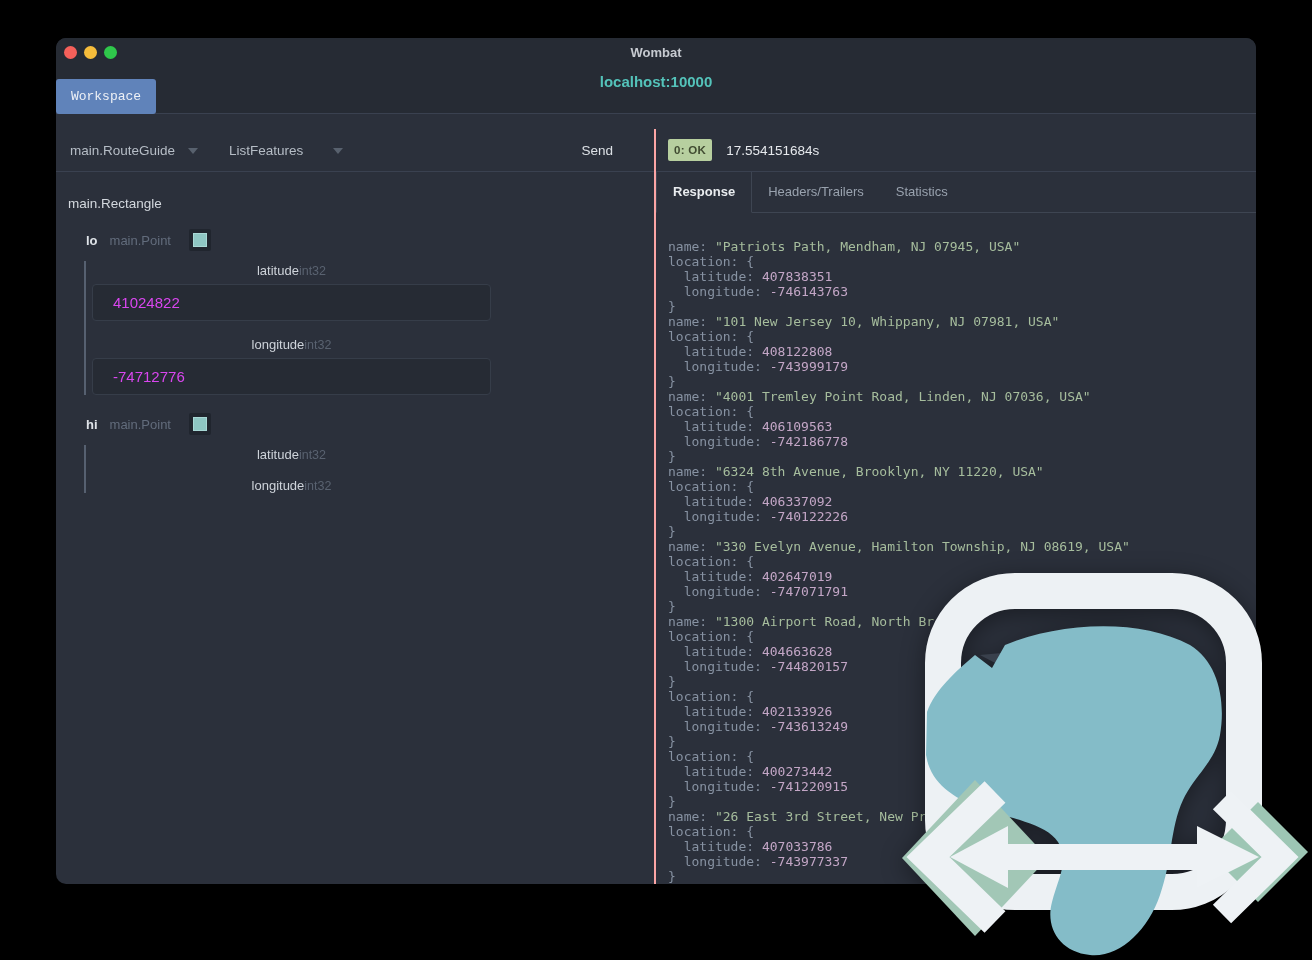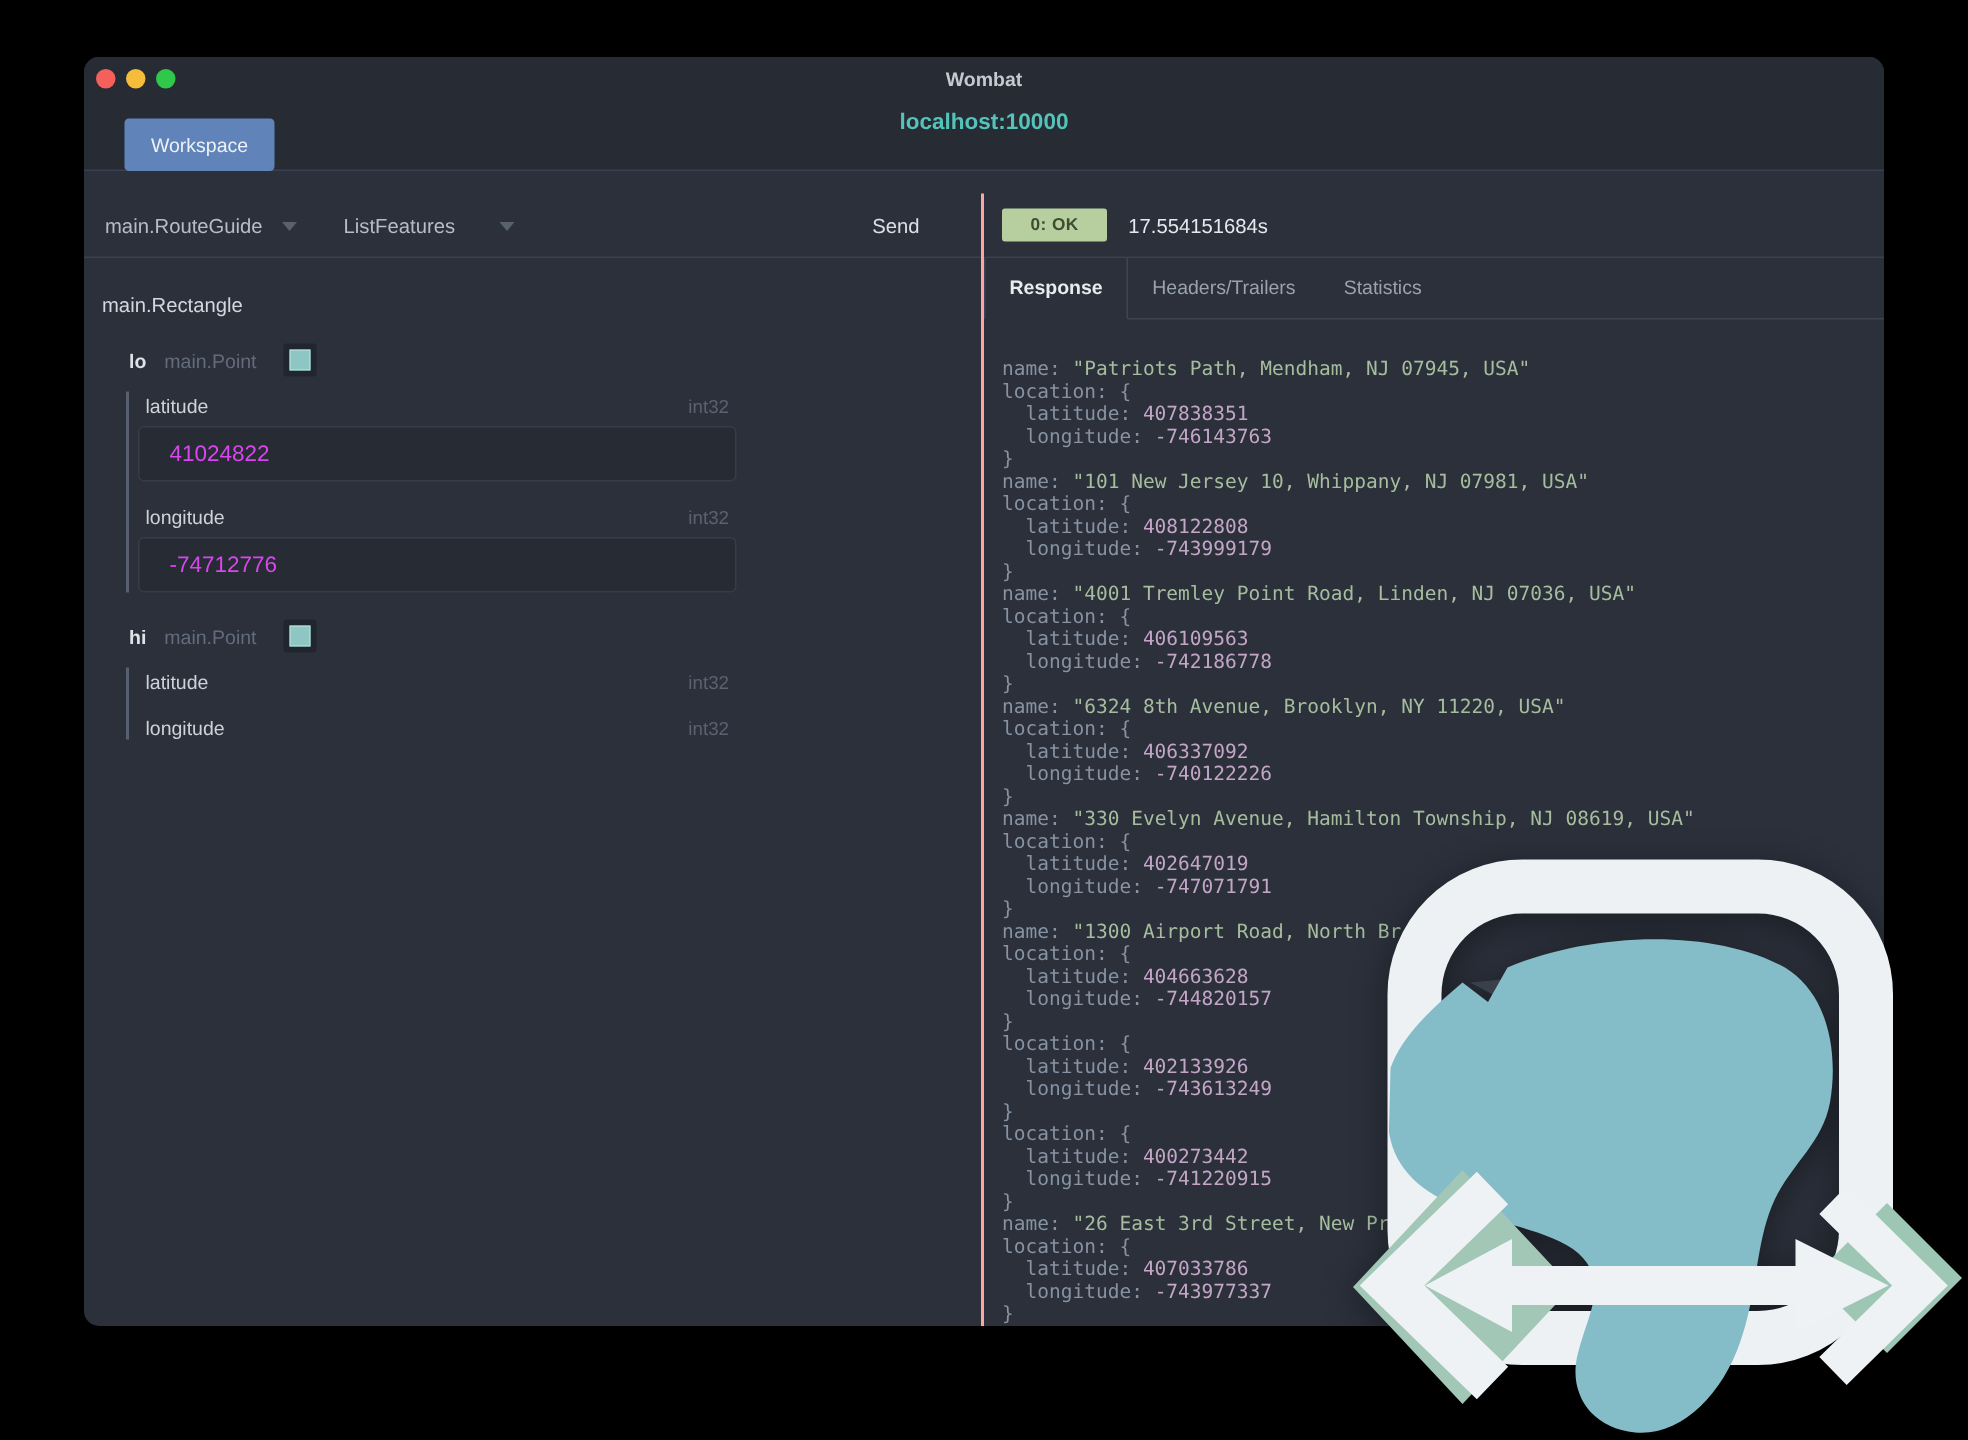"Workspace" .workspace-btn { font-family: Liberation Sans, sans-serif -> Liberation Mono, monospace; left: 27px -> 0 }
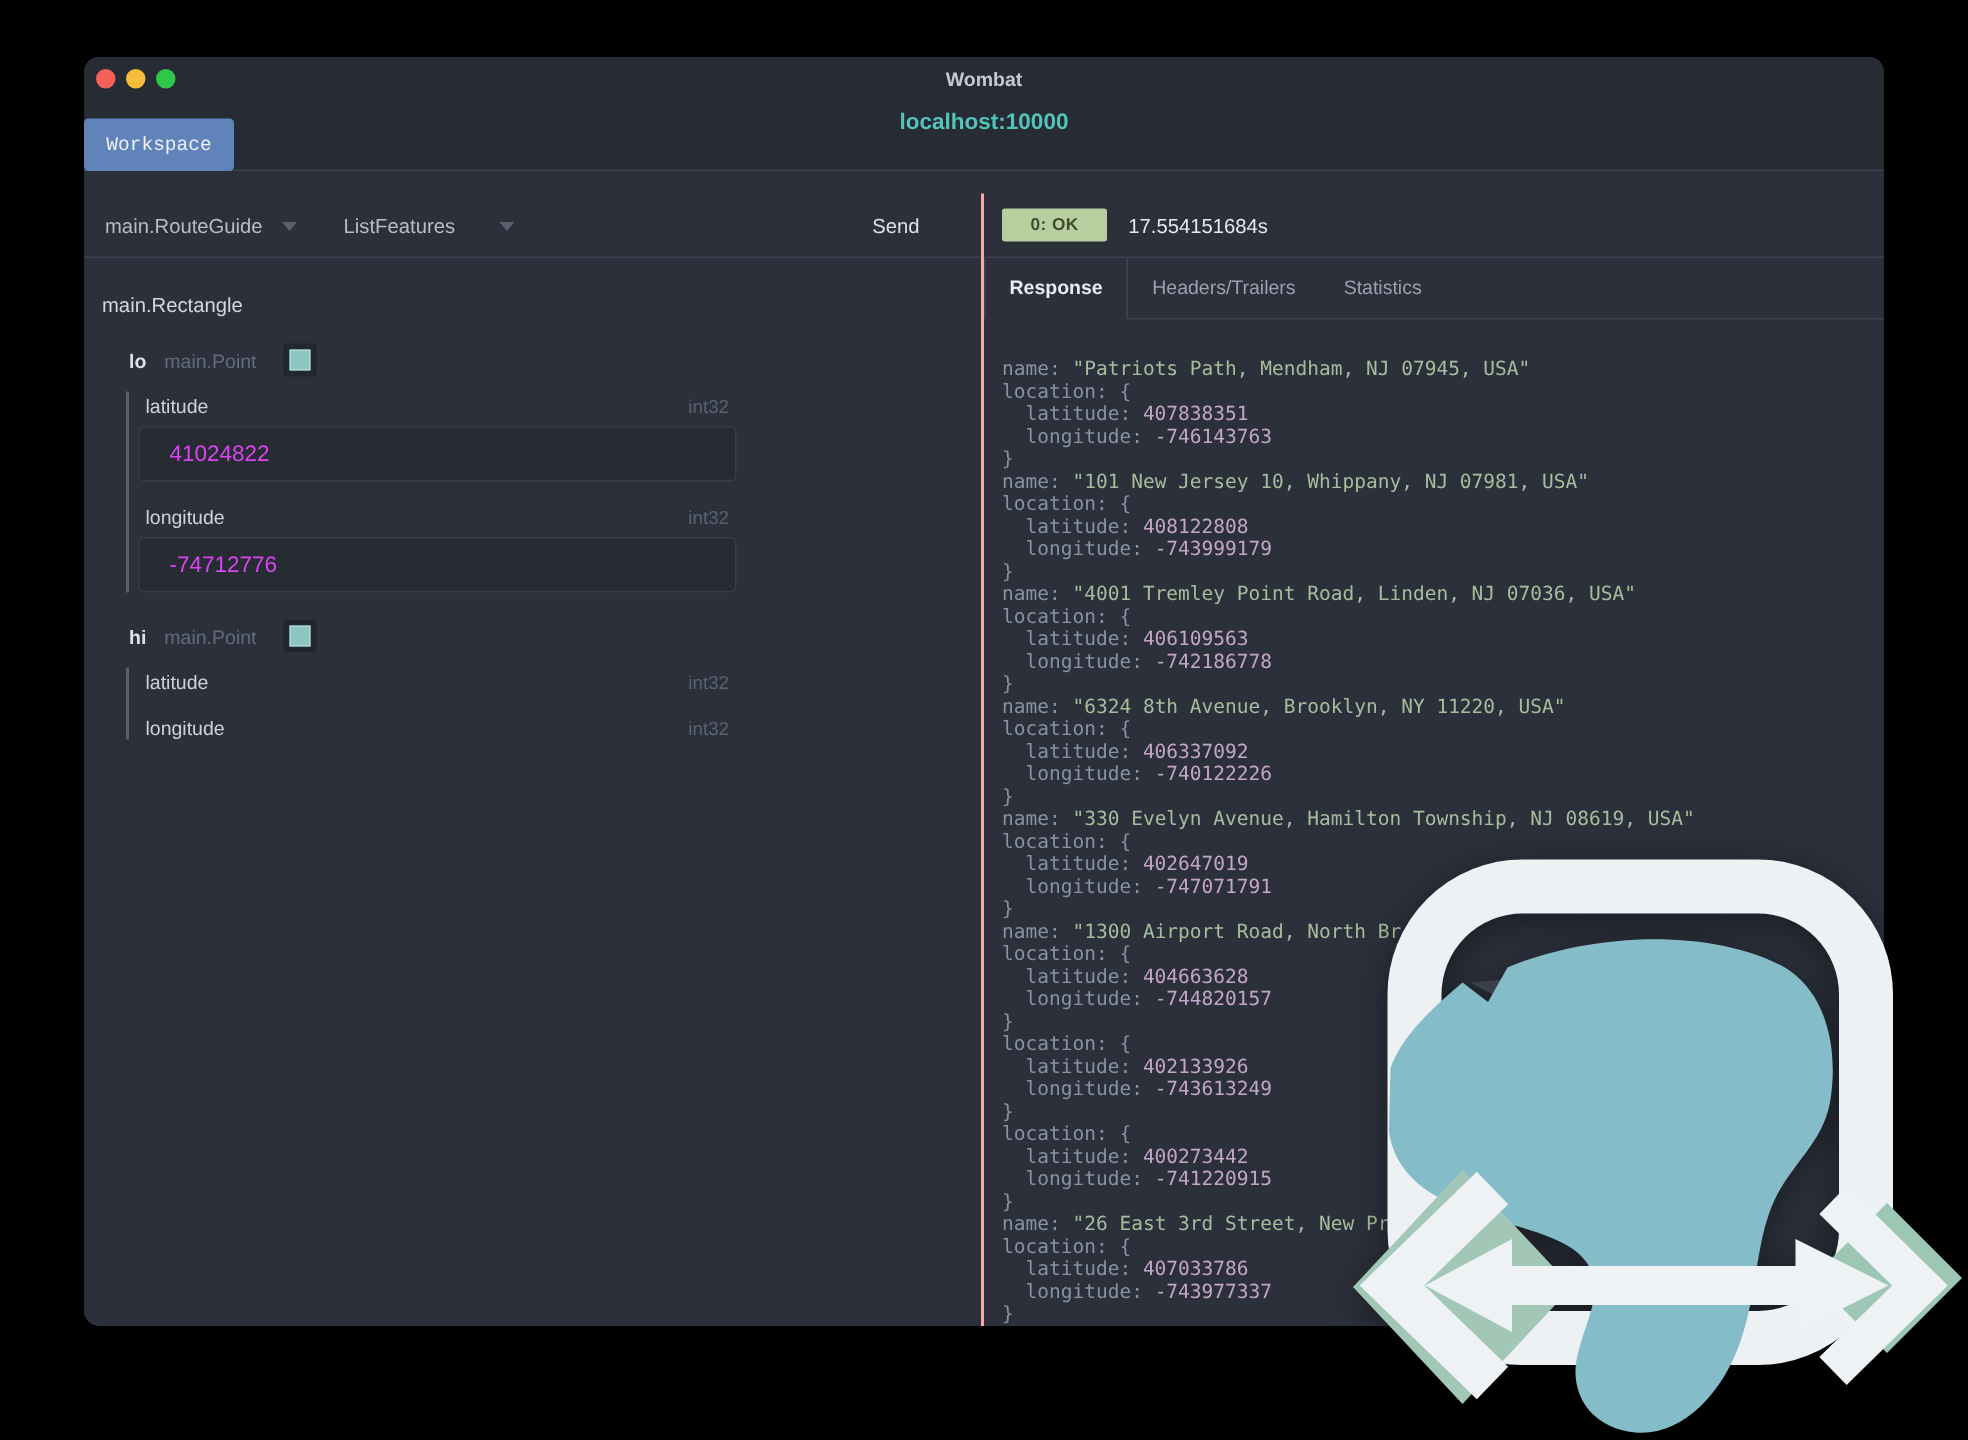"0: OK" .badge { padding: 0 19px -> 0 6px }
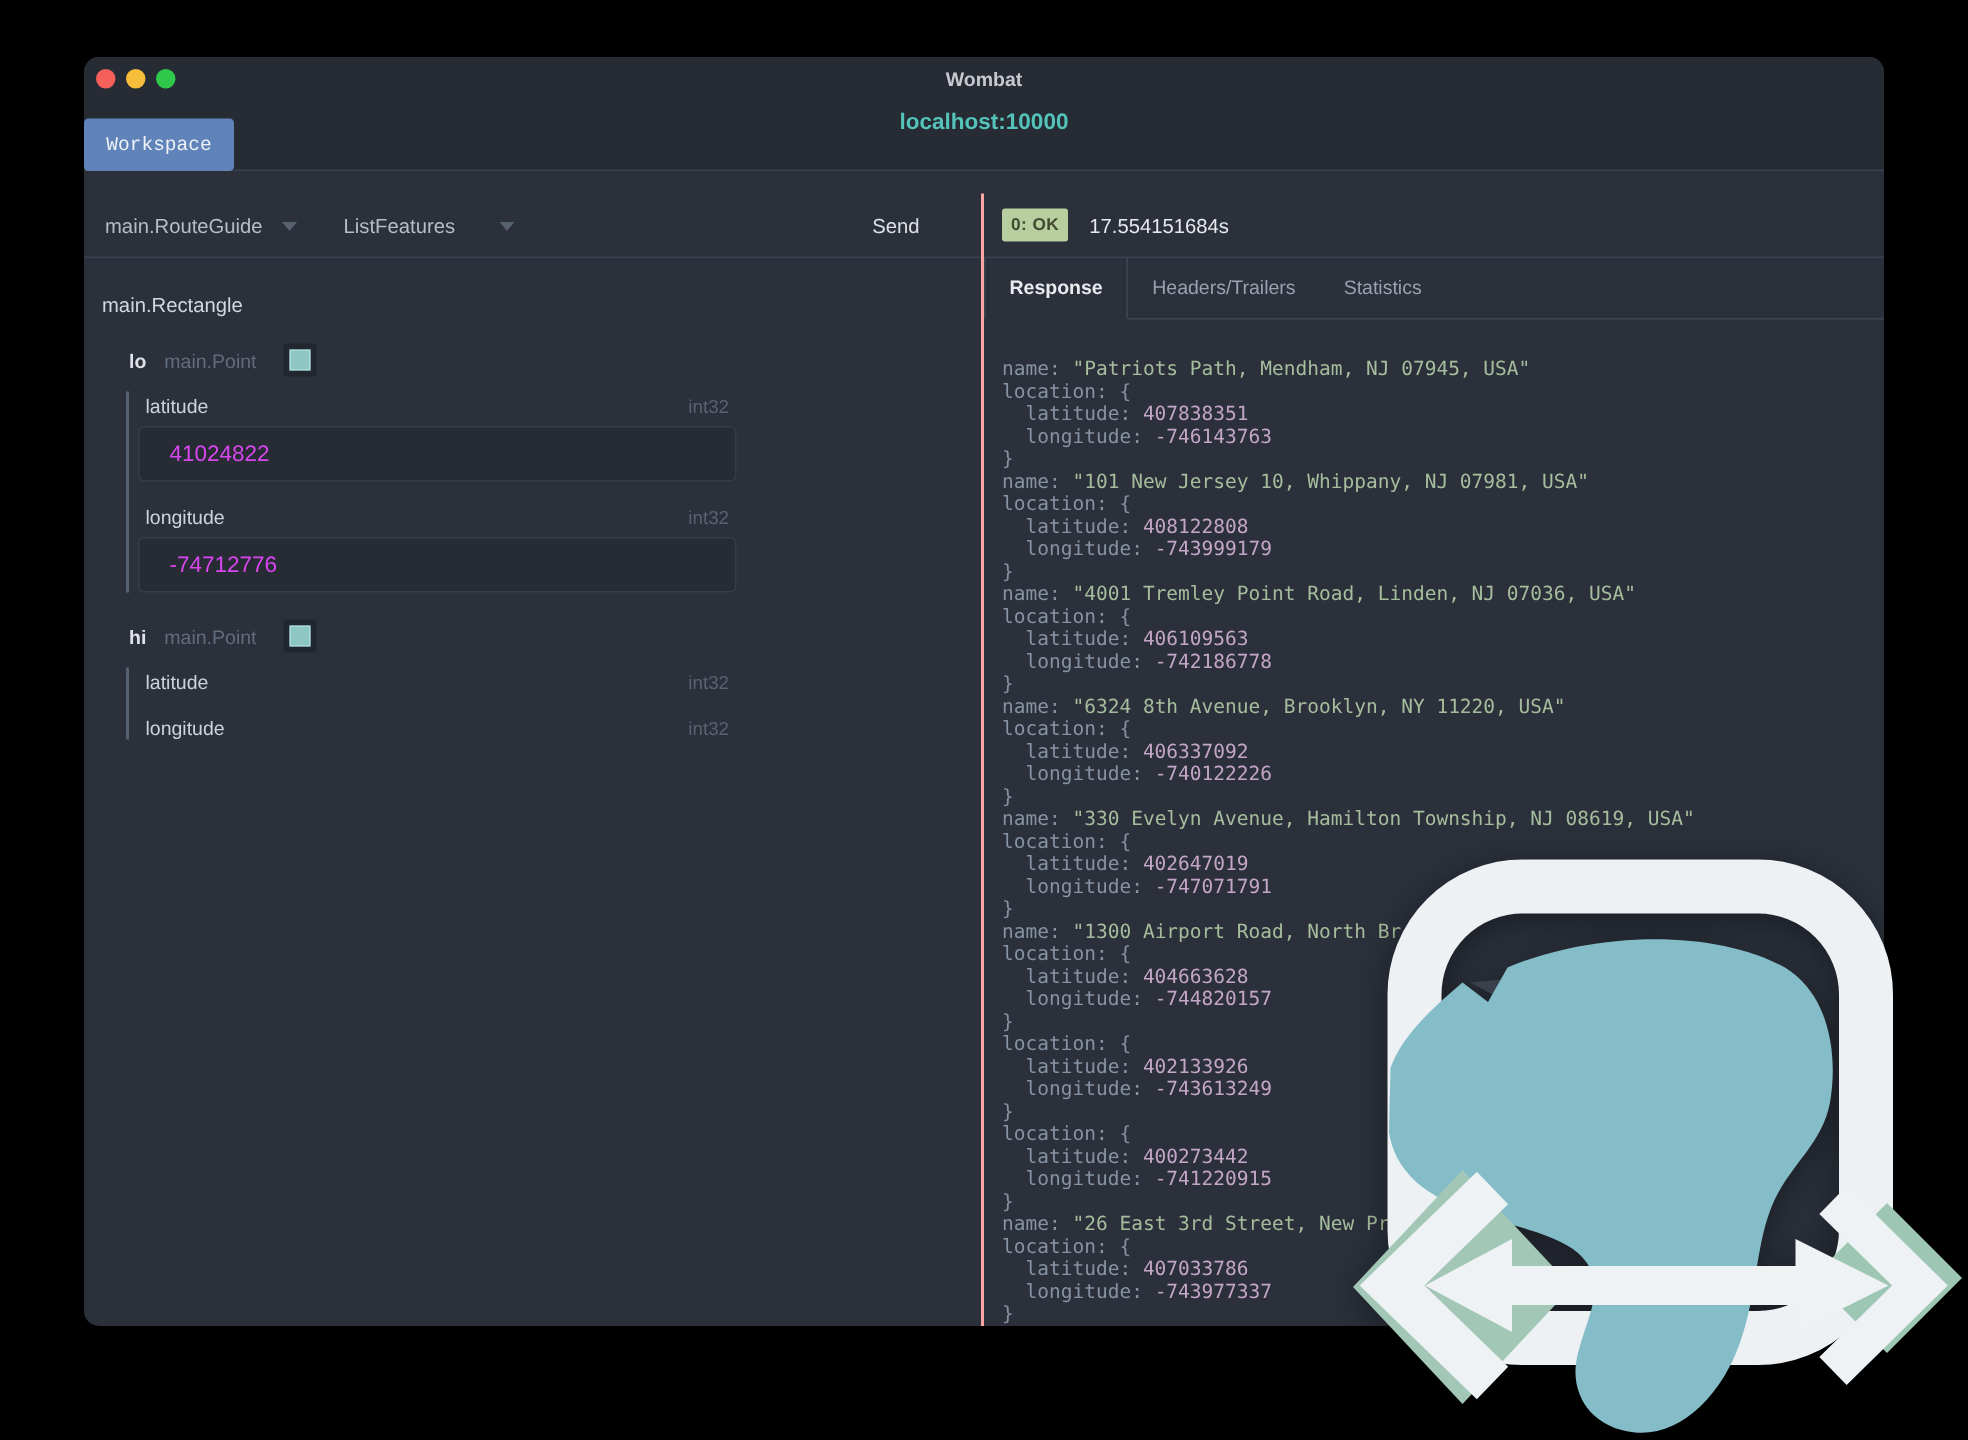"latitude" .frow-head { justify-content: space-between -> center }
